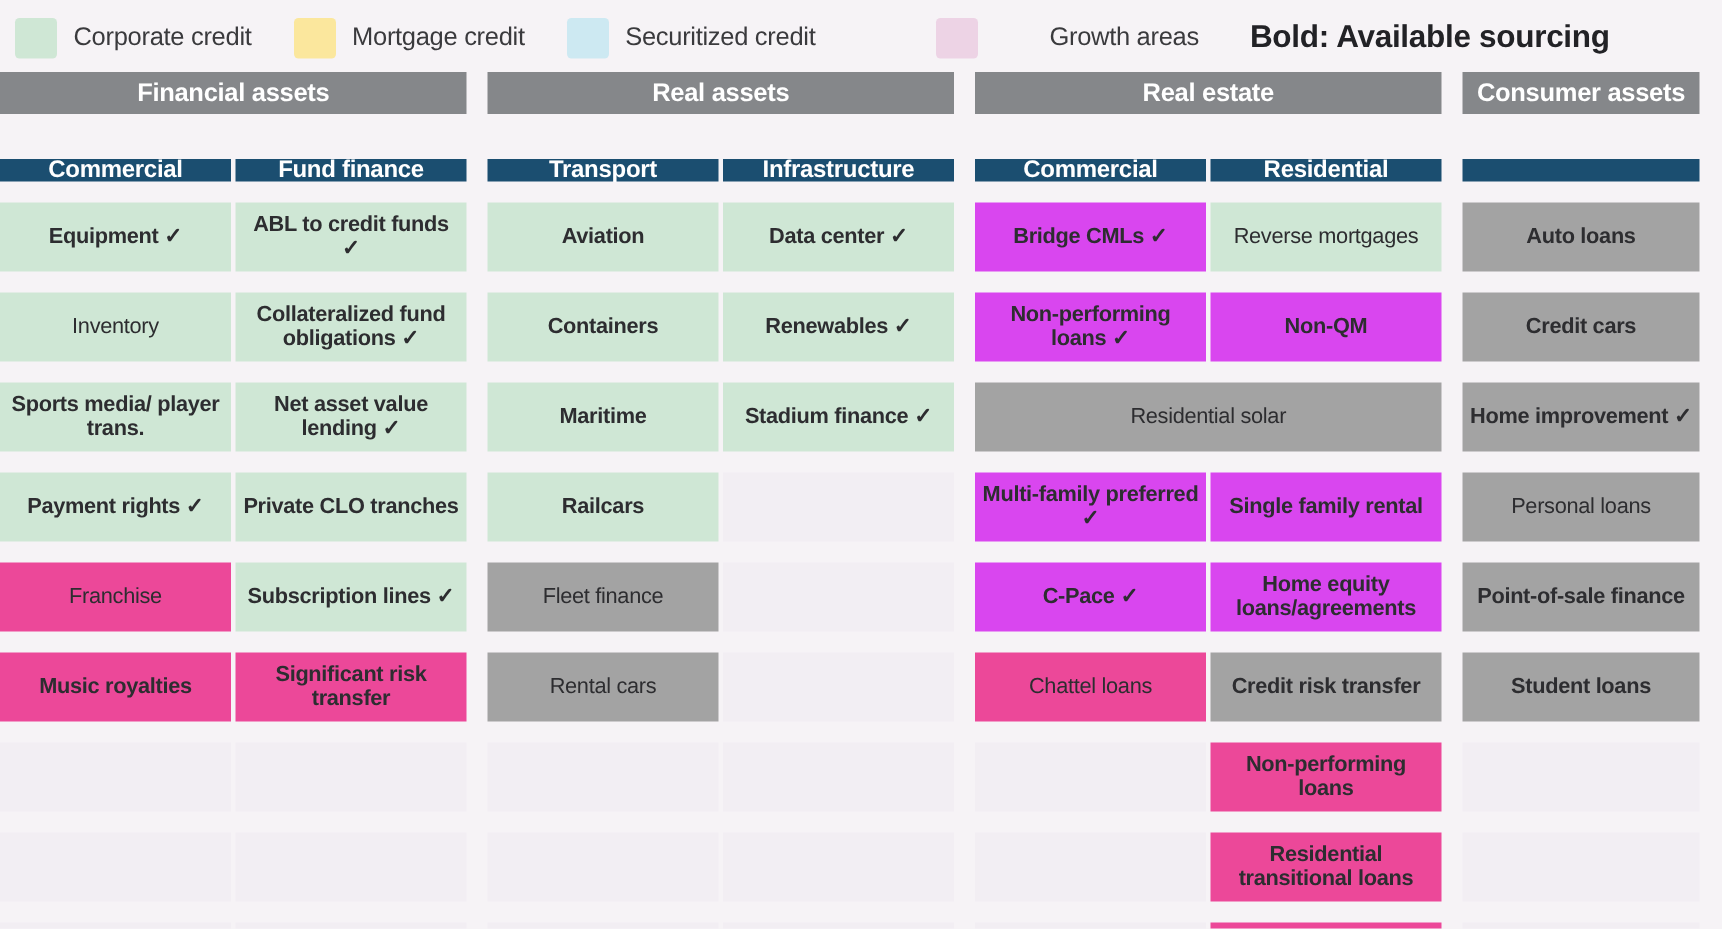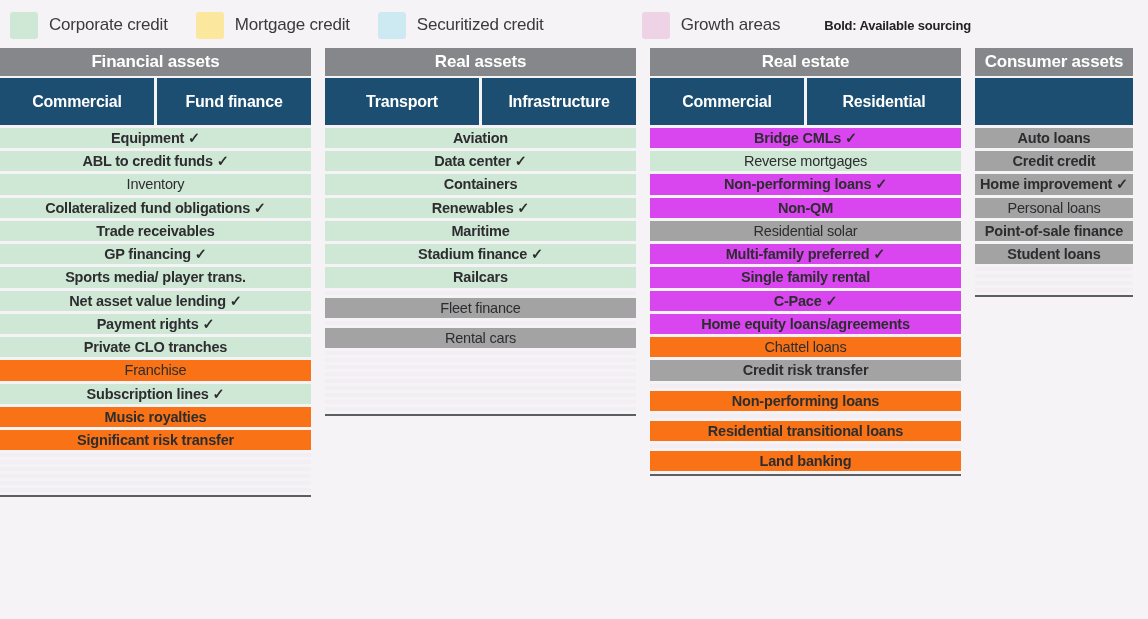"Growth areas" .legend-item.growth { gap: none -> 37px; margin-left: 70px -> 52px }
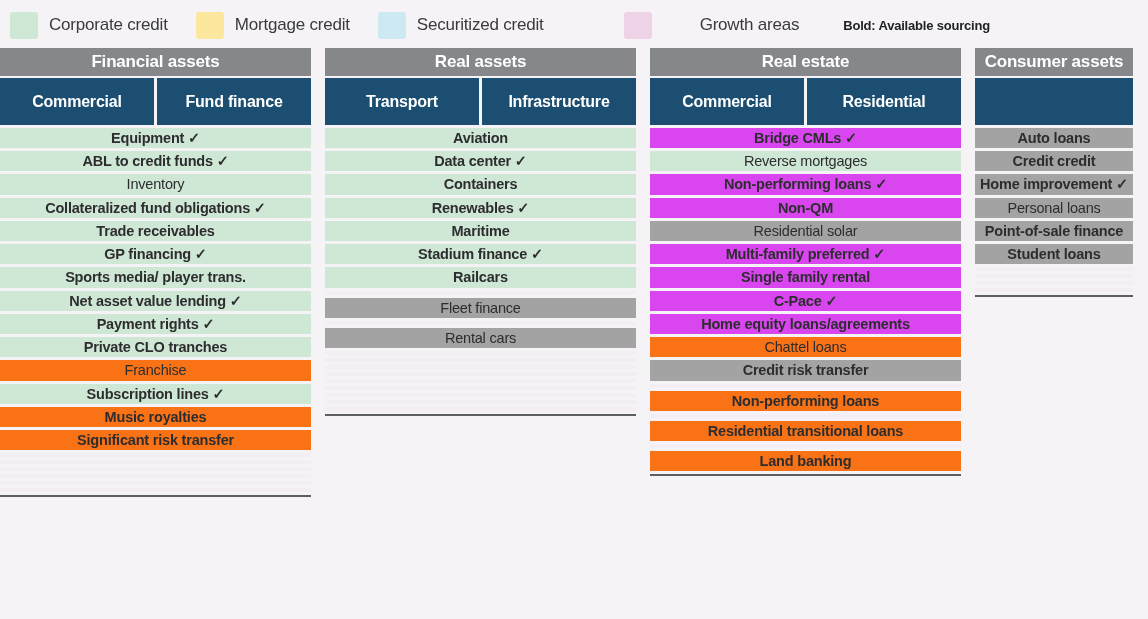"Bold: Available sourcing" .legend-note { font-size: 13px -> 21px; margin-left: 16px -> 6px }
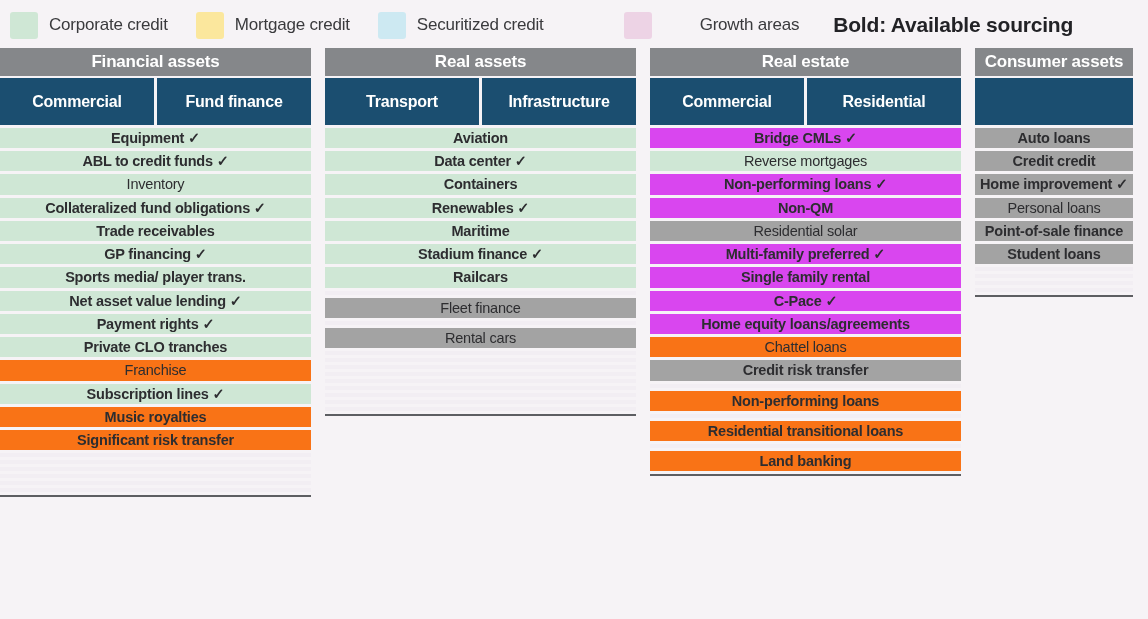"Commercial" .col-header { height: 47px -> 15px; margin-top: none -> 28px }
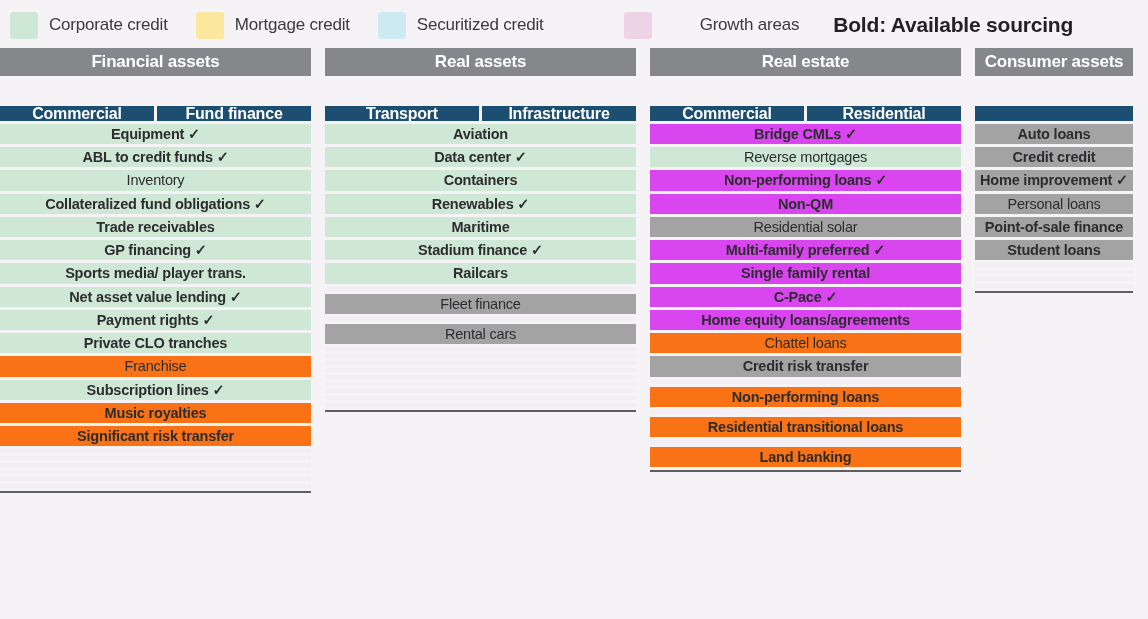"Equipment ✓" .row { flex-direction: column -> none; margin-top: 3px -> 14px }
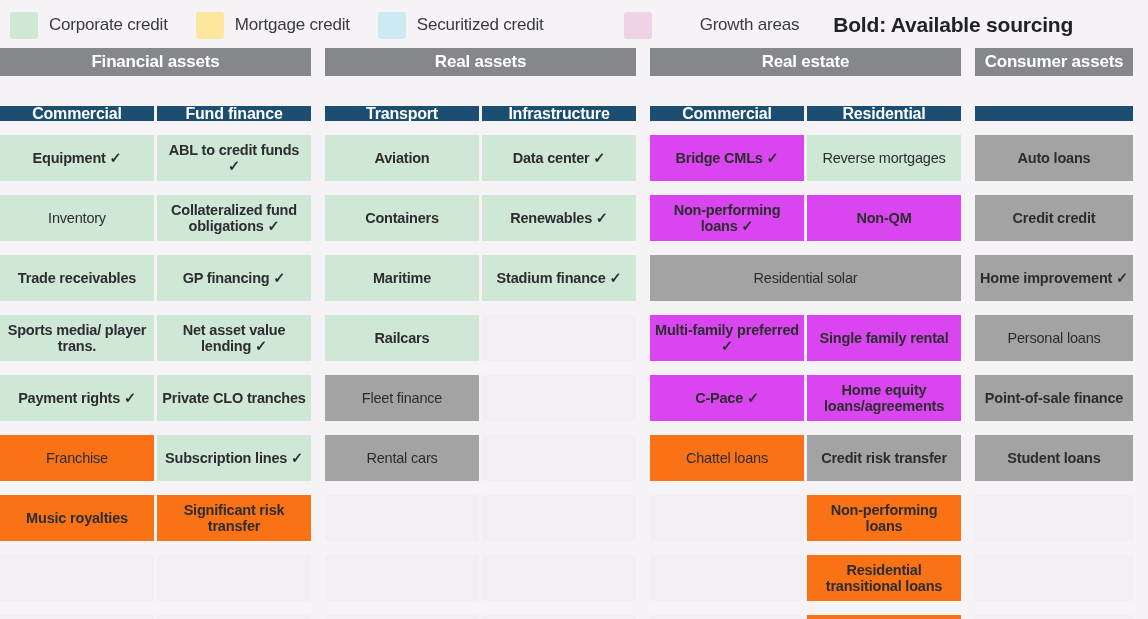"Credit credit" div.cell { text: credit -> cars }
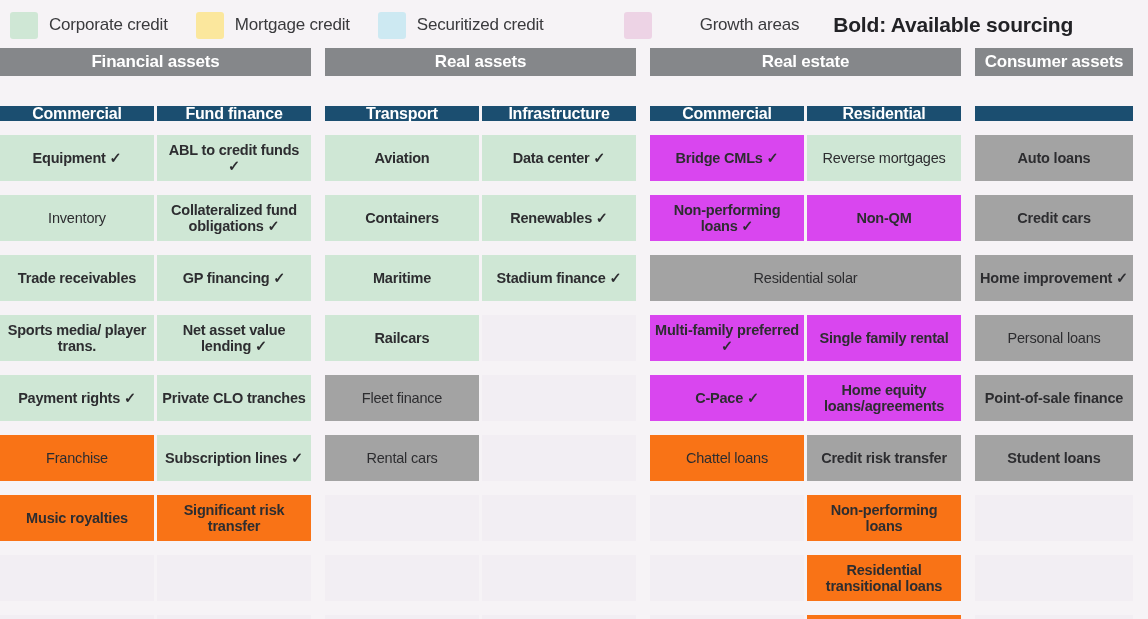"Trade receivables" div.row { html: <div> <div>Trade receivables</div> <div>GP financing ✓</div> </div> -> none }
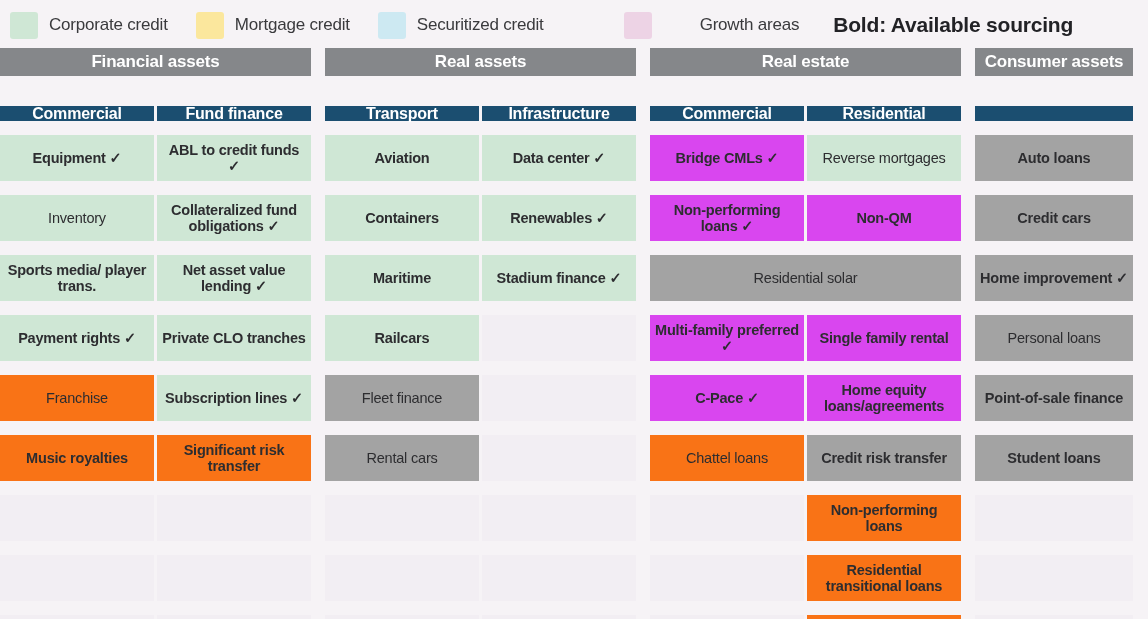"Franchise" .cell.pink { background: #f97316 -> #ec4899 }
